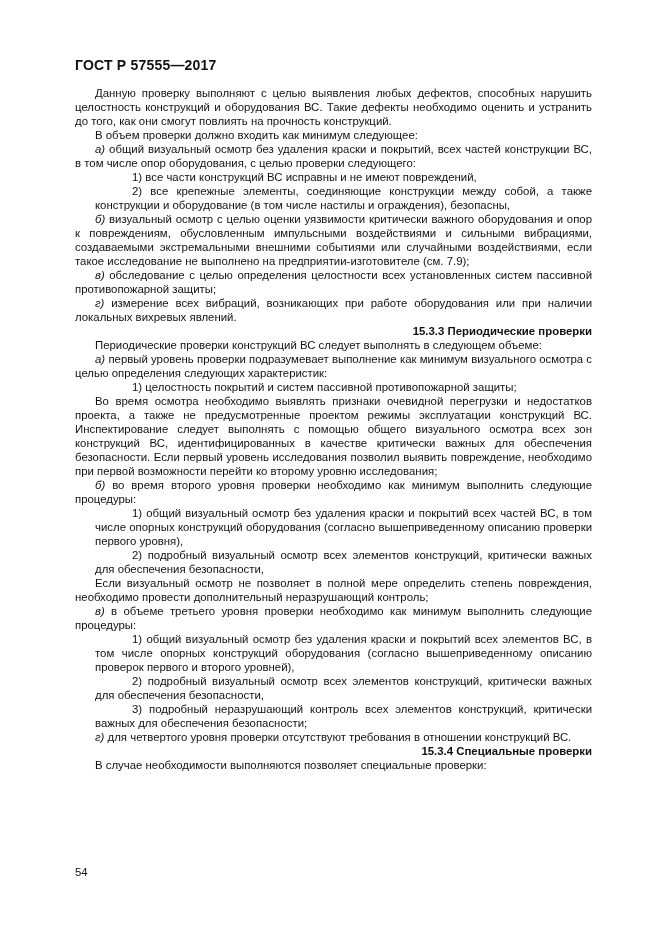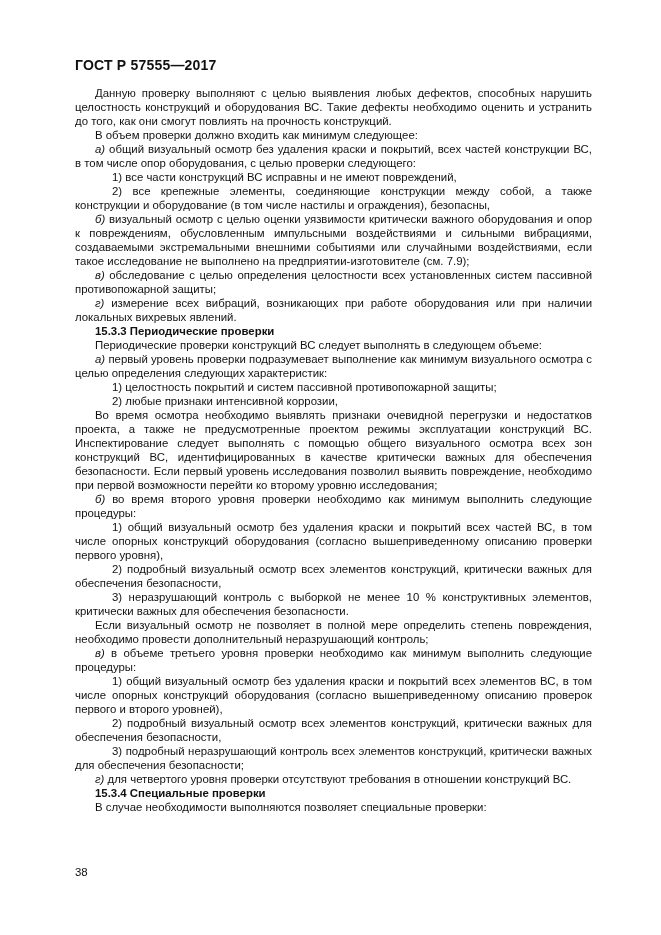"1) все части конструкций ВС" .doc-content p.sub { margin-left: none -> 20px }
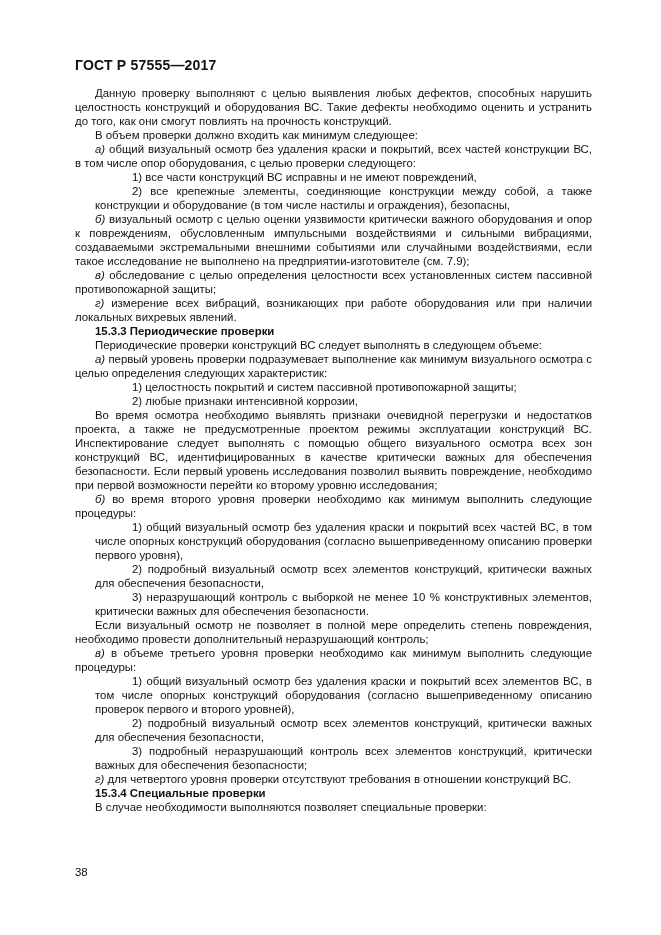"15.3.3 Периодические проверки" .doc-content p.heading { text-align: left -> right }
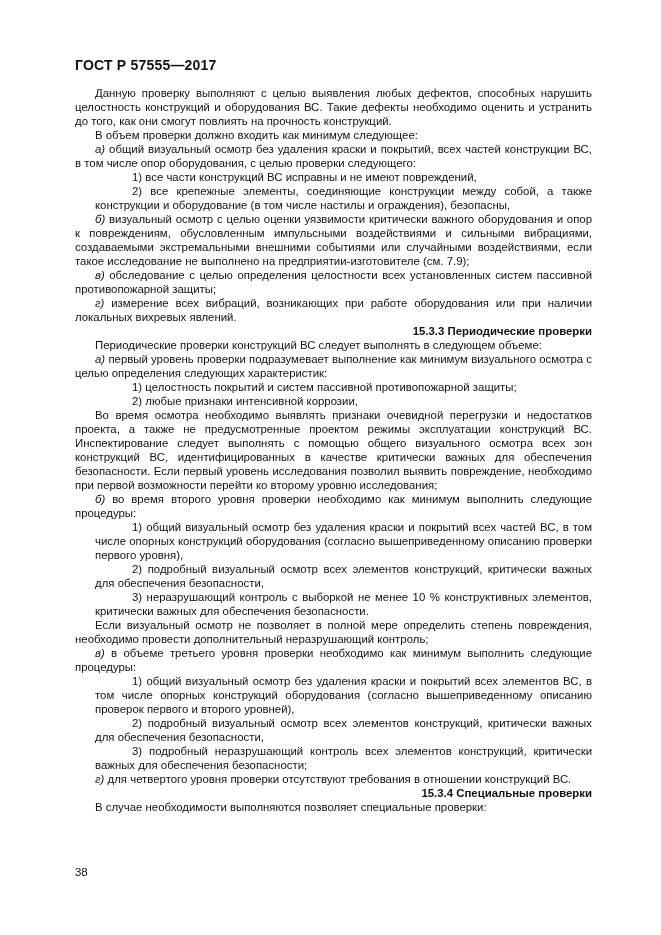"2) любые признаки интенсивной коррозии," p.sub { html: <p>2) любые признаки интенсивной коррозии,</p> -> none }
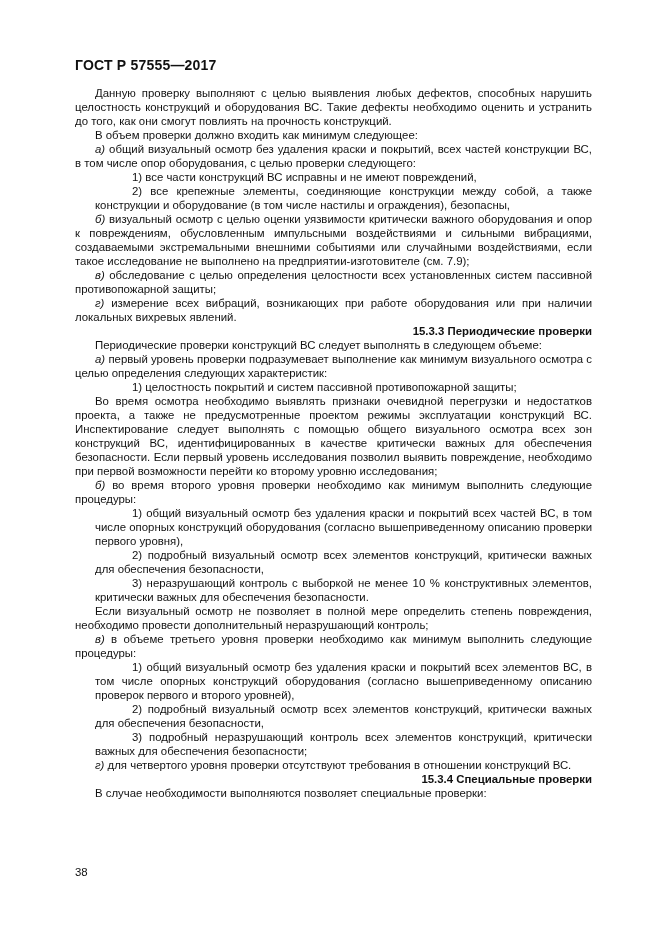"3) неразрушающий контроль с выборкой" p.sub { html: <p>3) неразрушающий контроль с выборкой не менее 10 % конструктивных элементов, критически важных для обеспечения безопасности.</p> -> none }
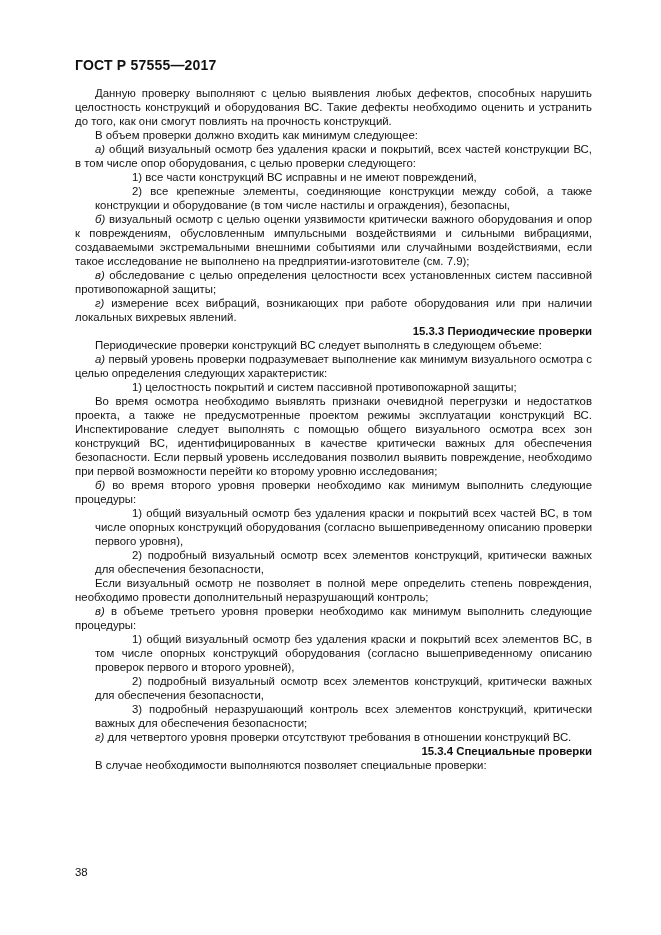"38" div.page-number { text: 38 -> 54 }
